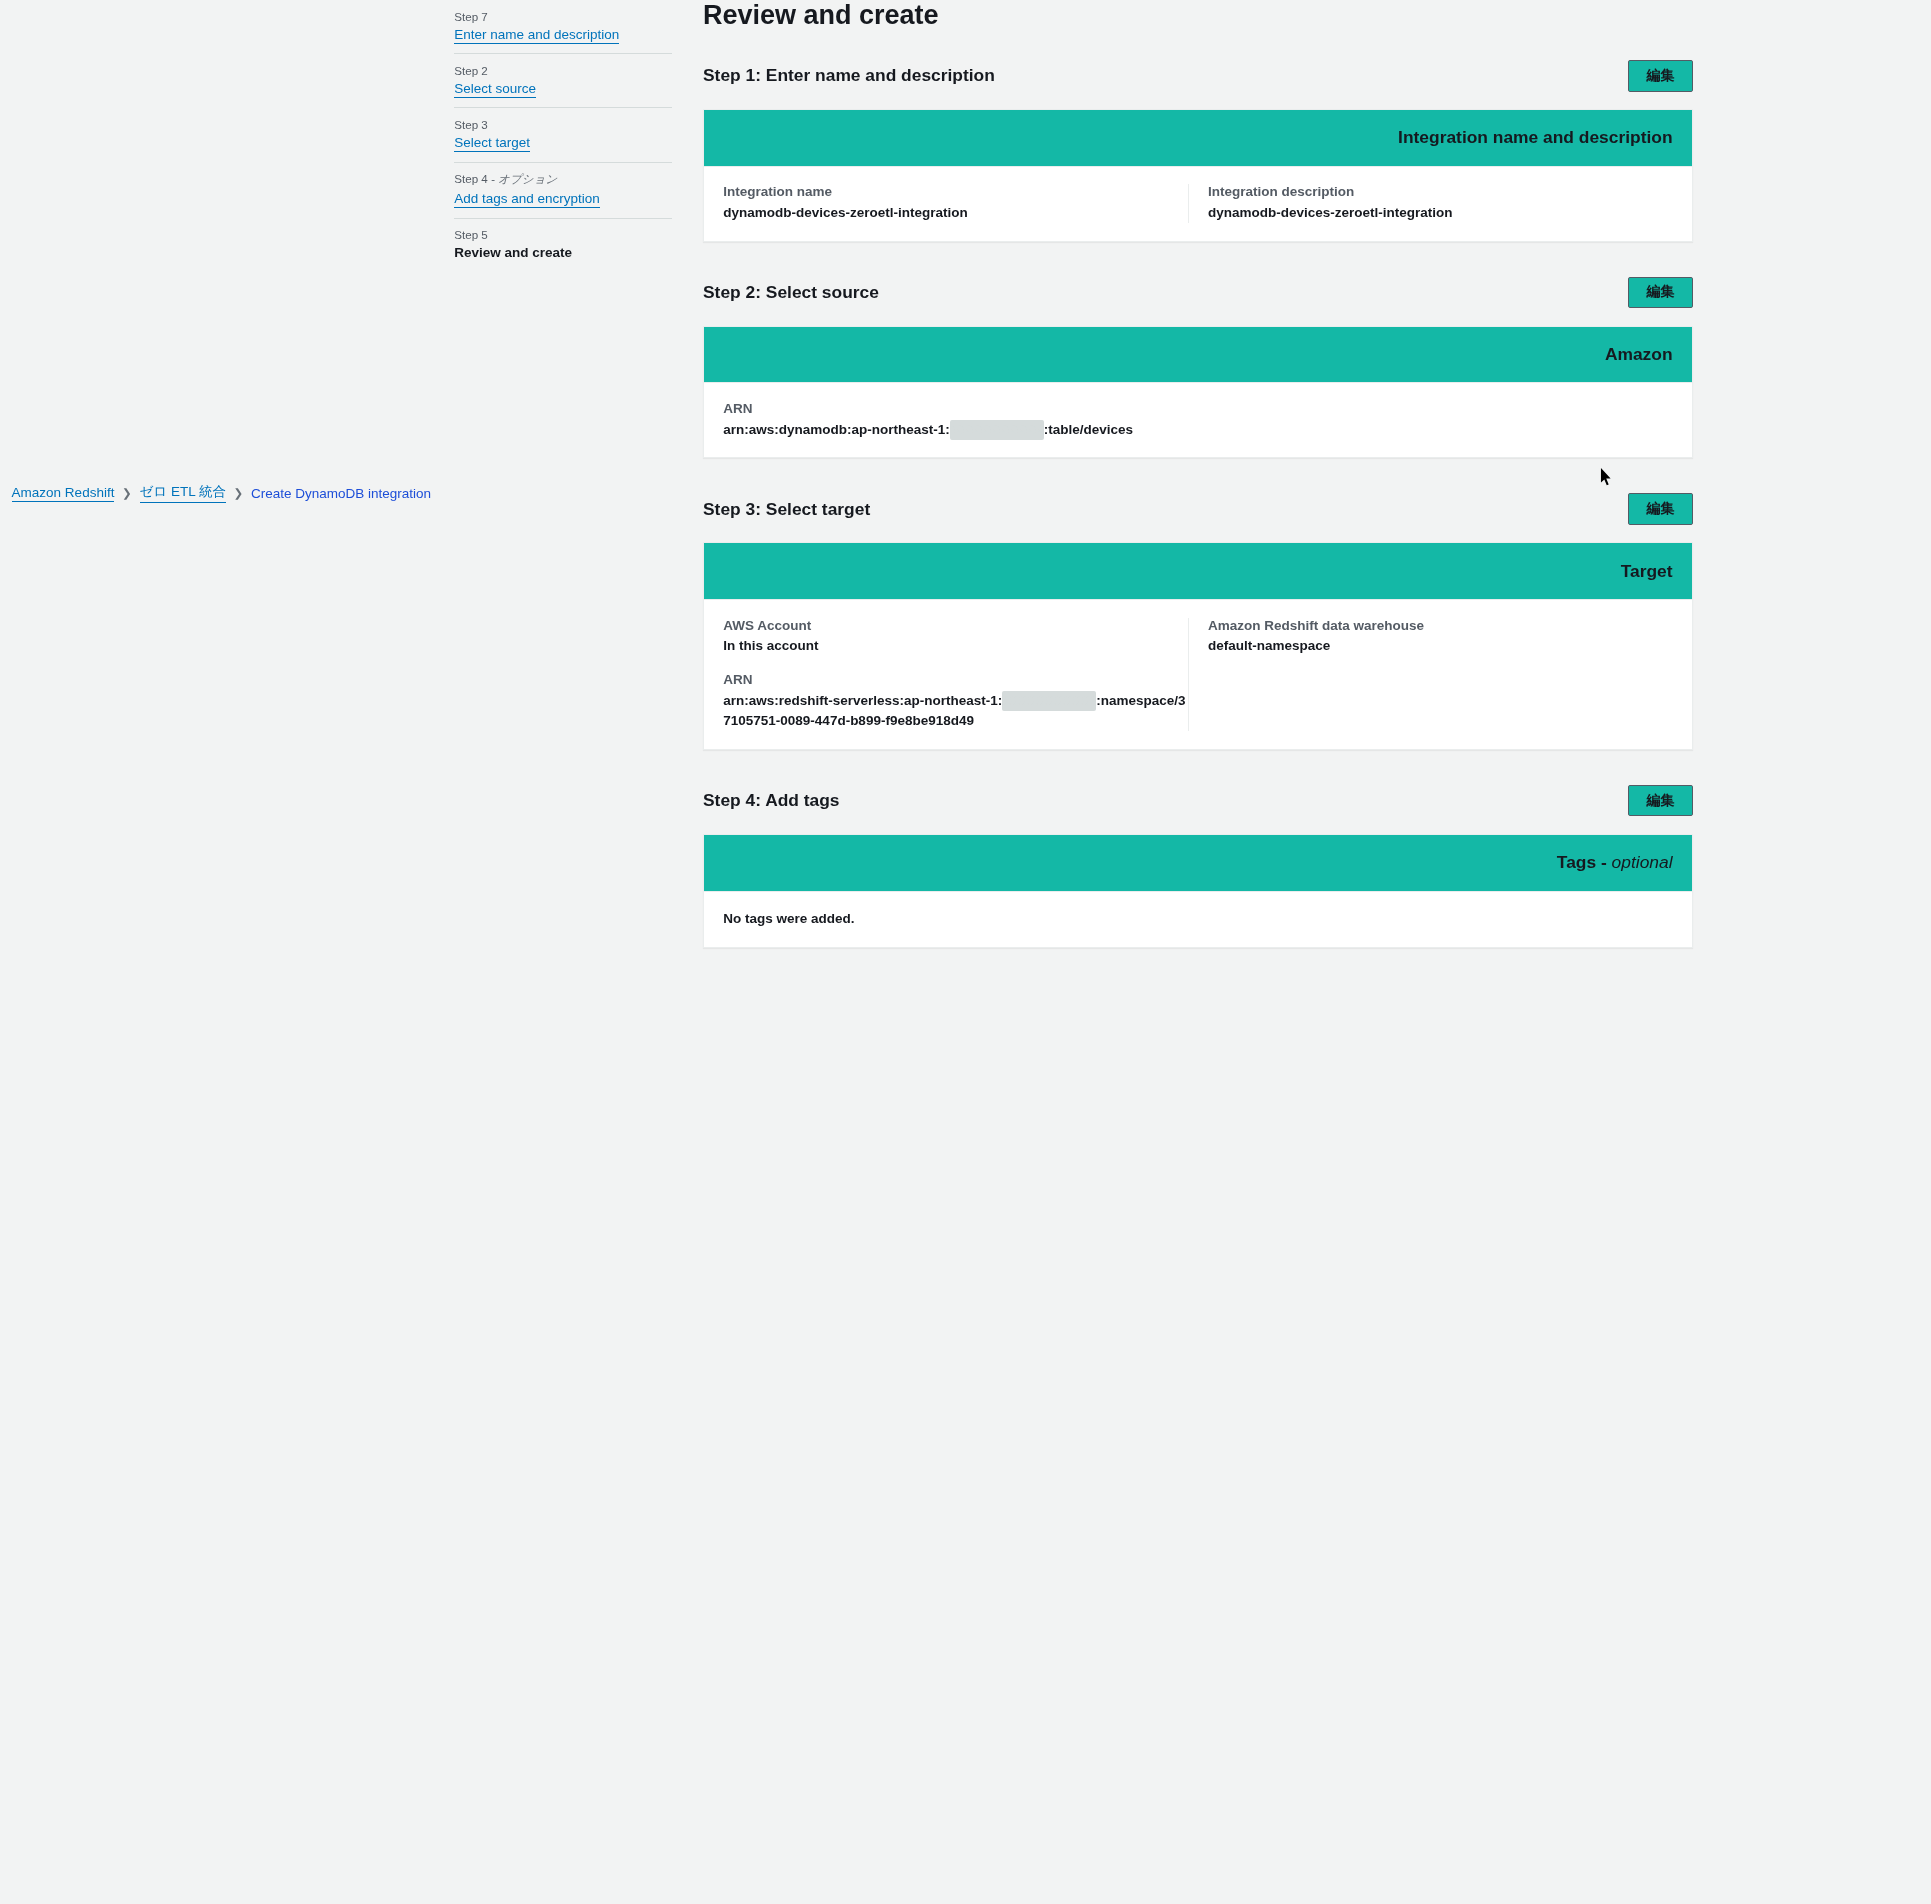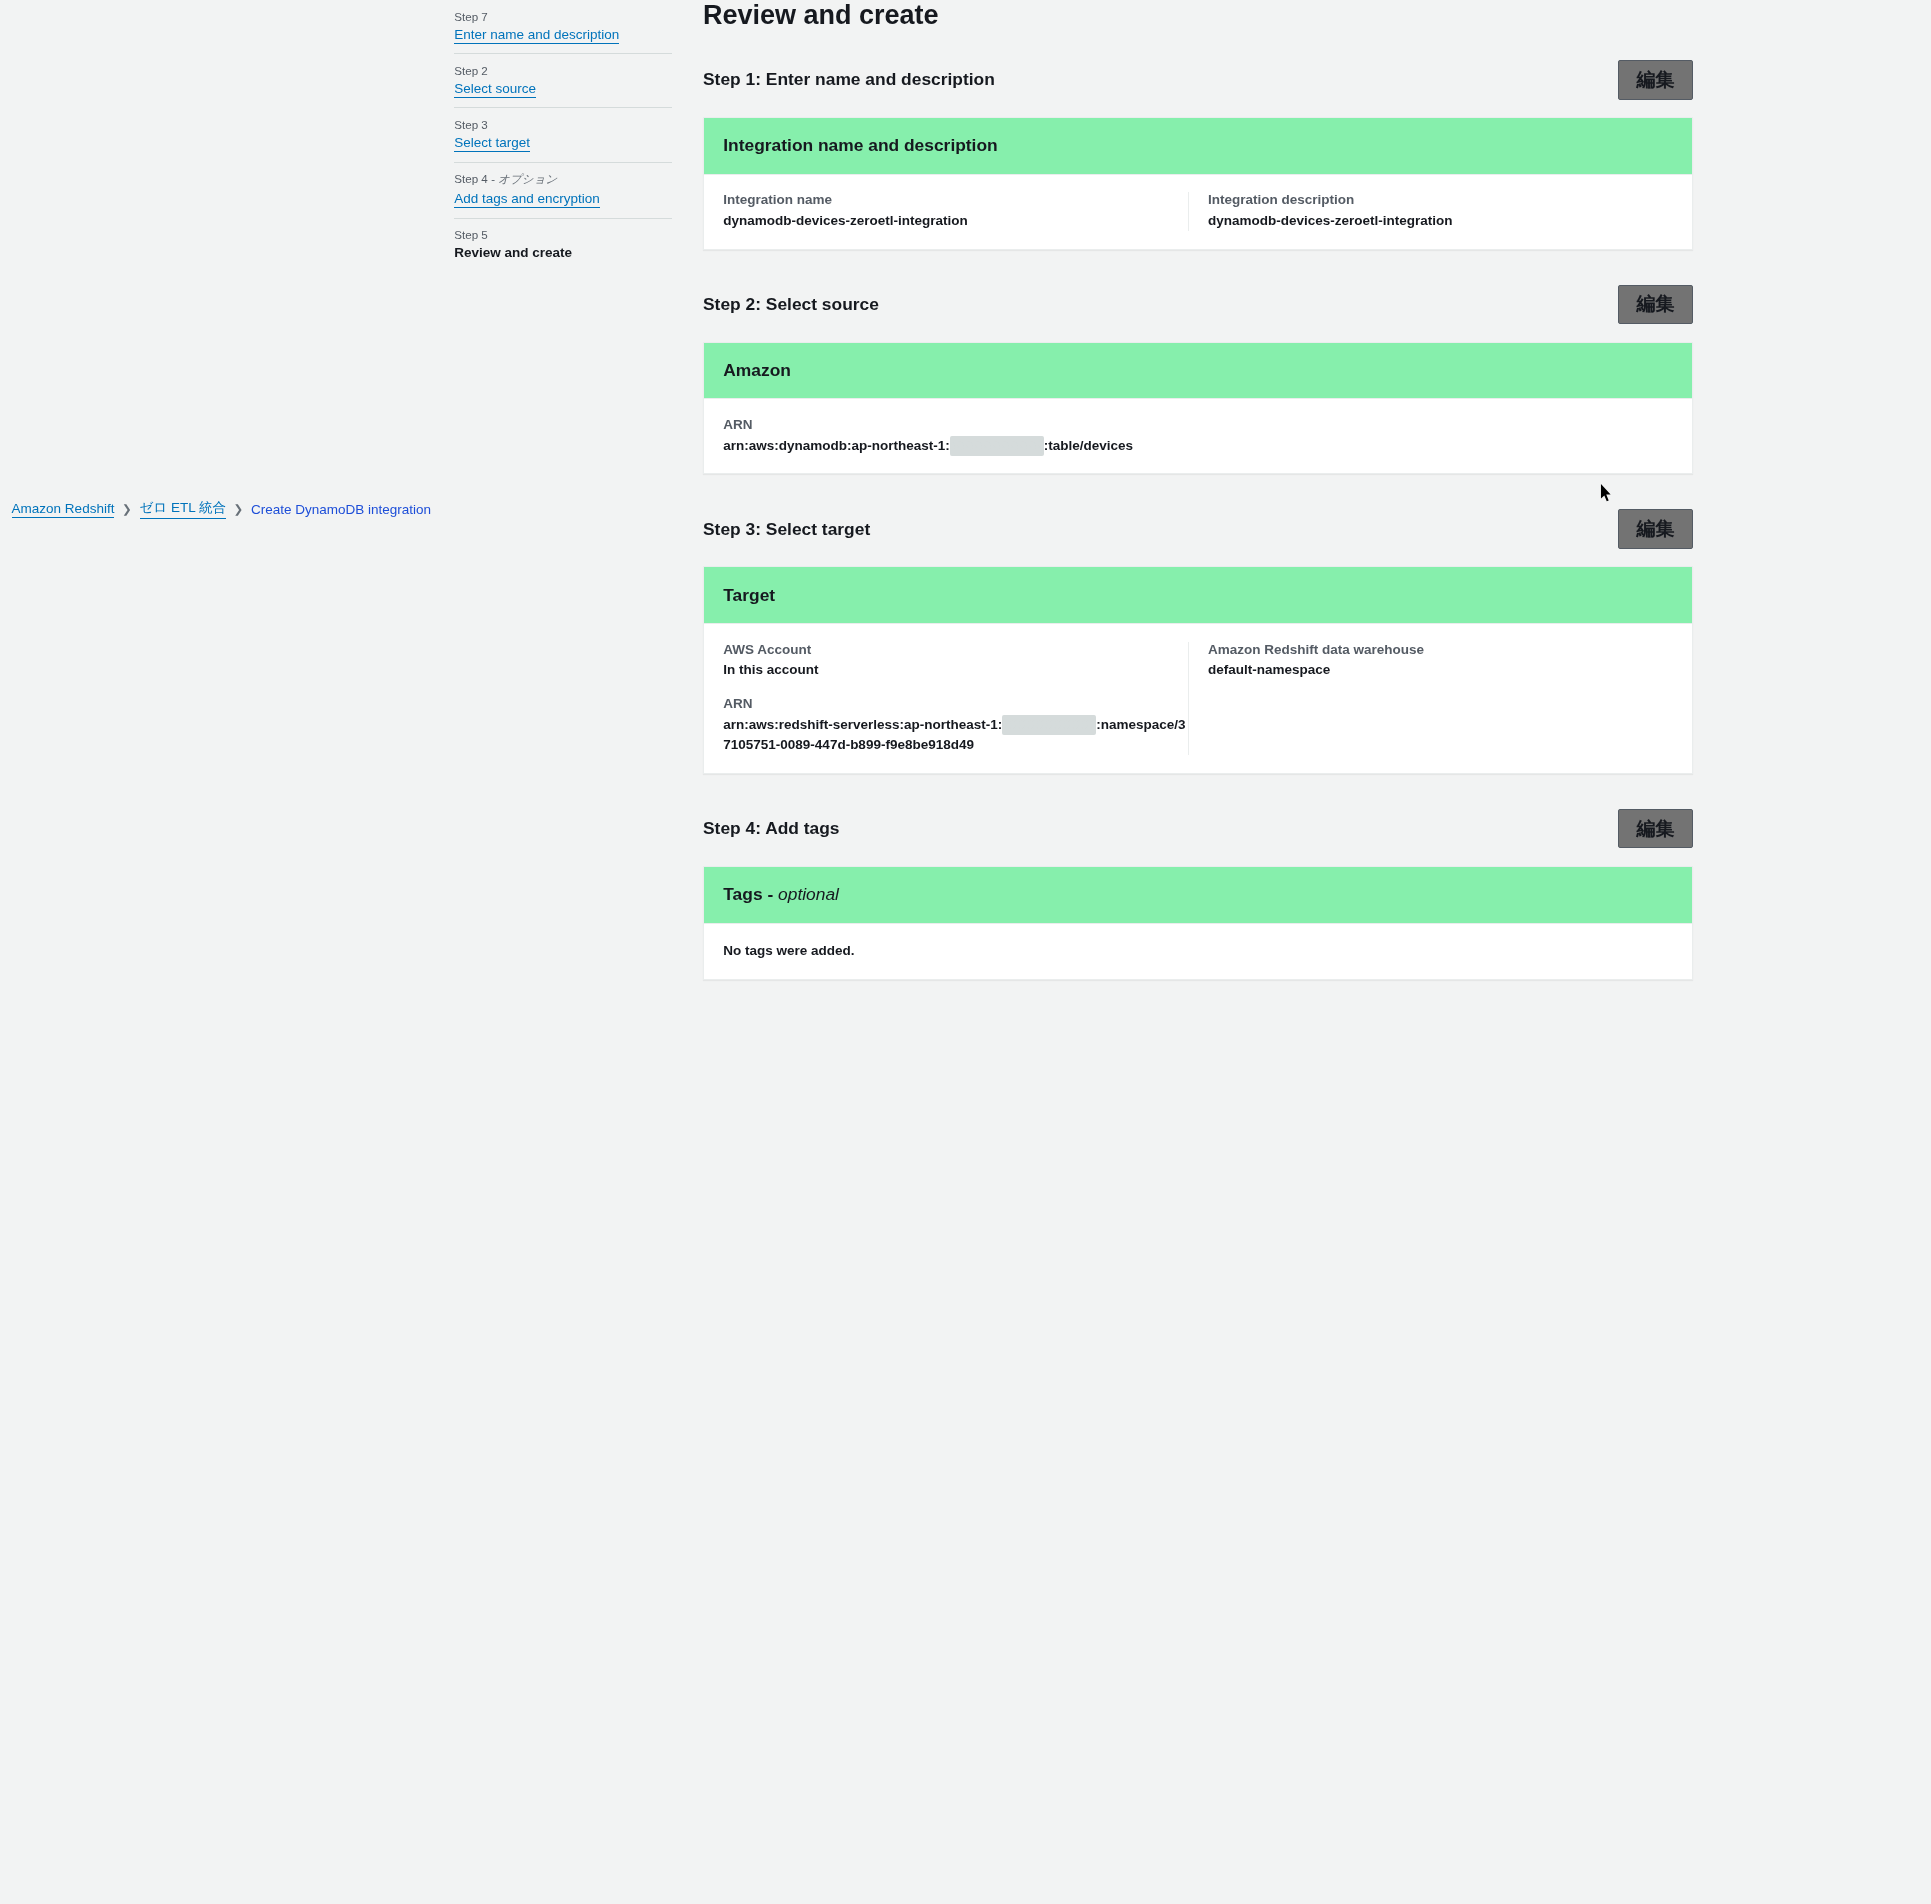"編集" .edit-button { background: #737373 -> #14b8a6; font-size: 19px -> 14px }
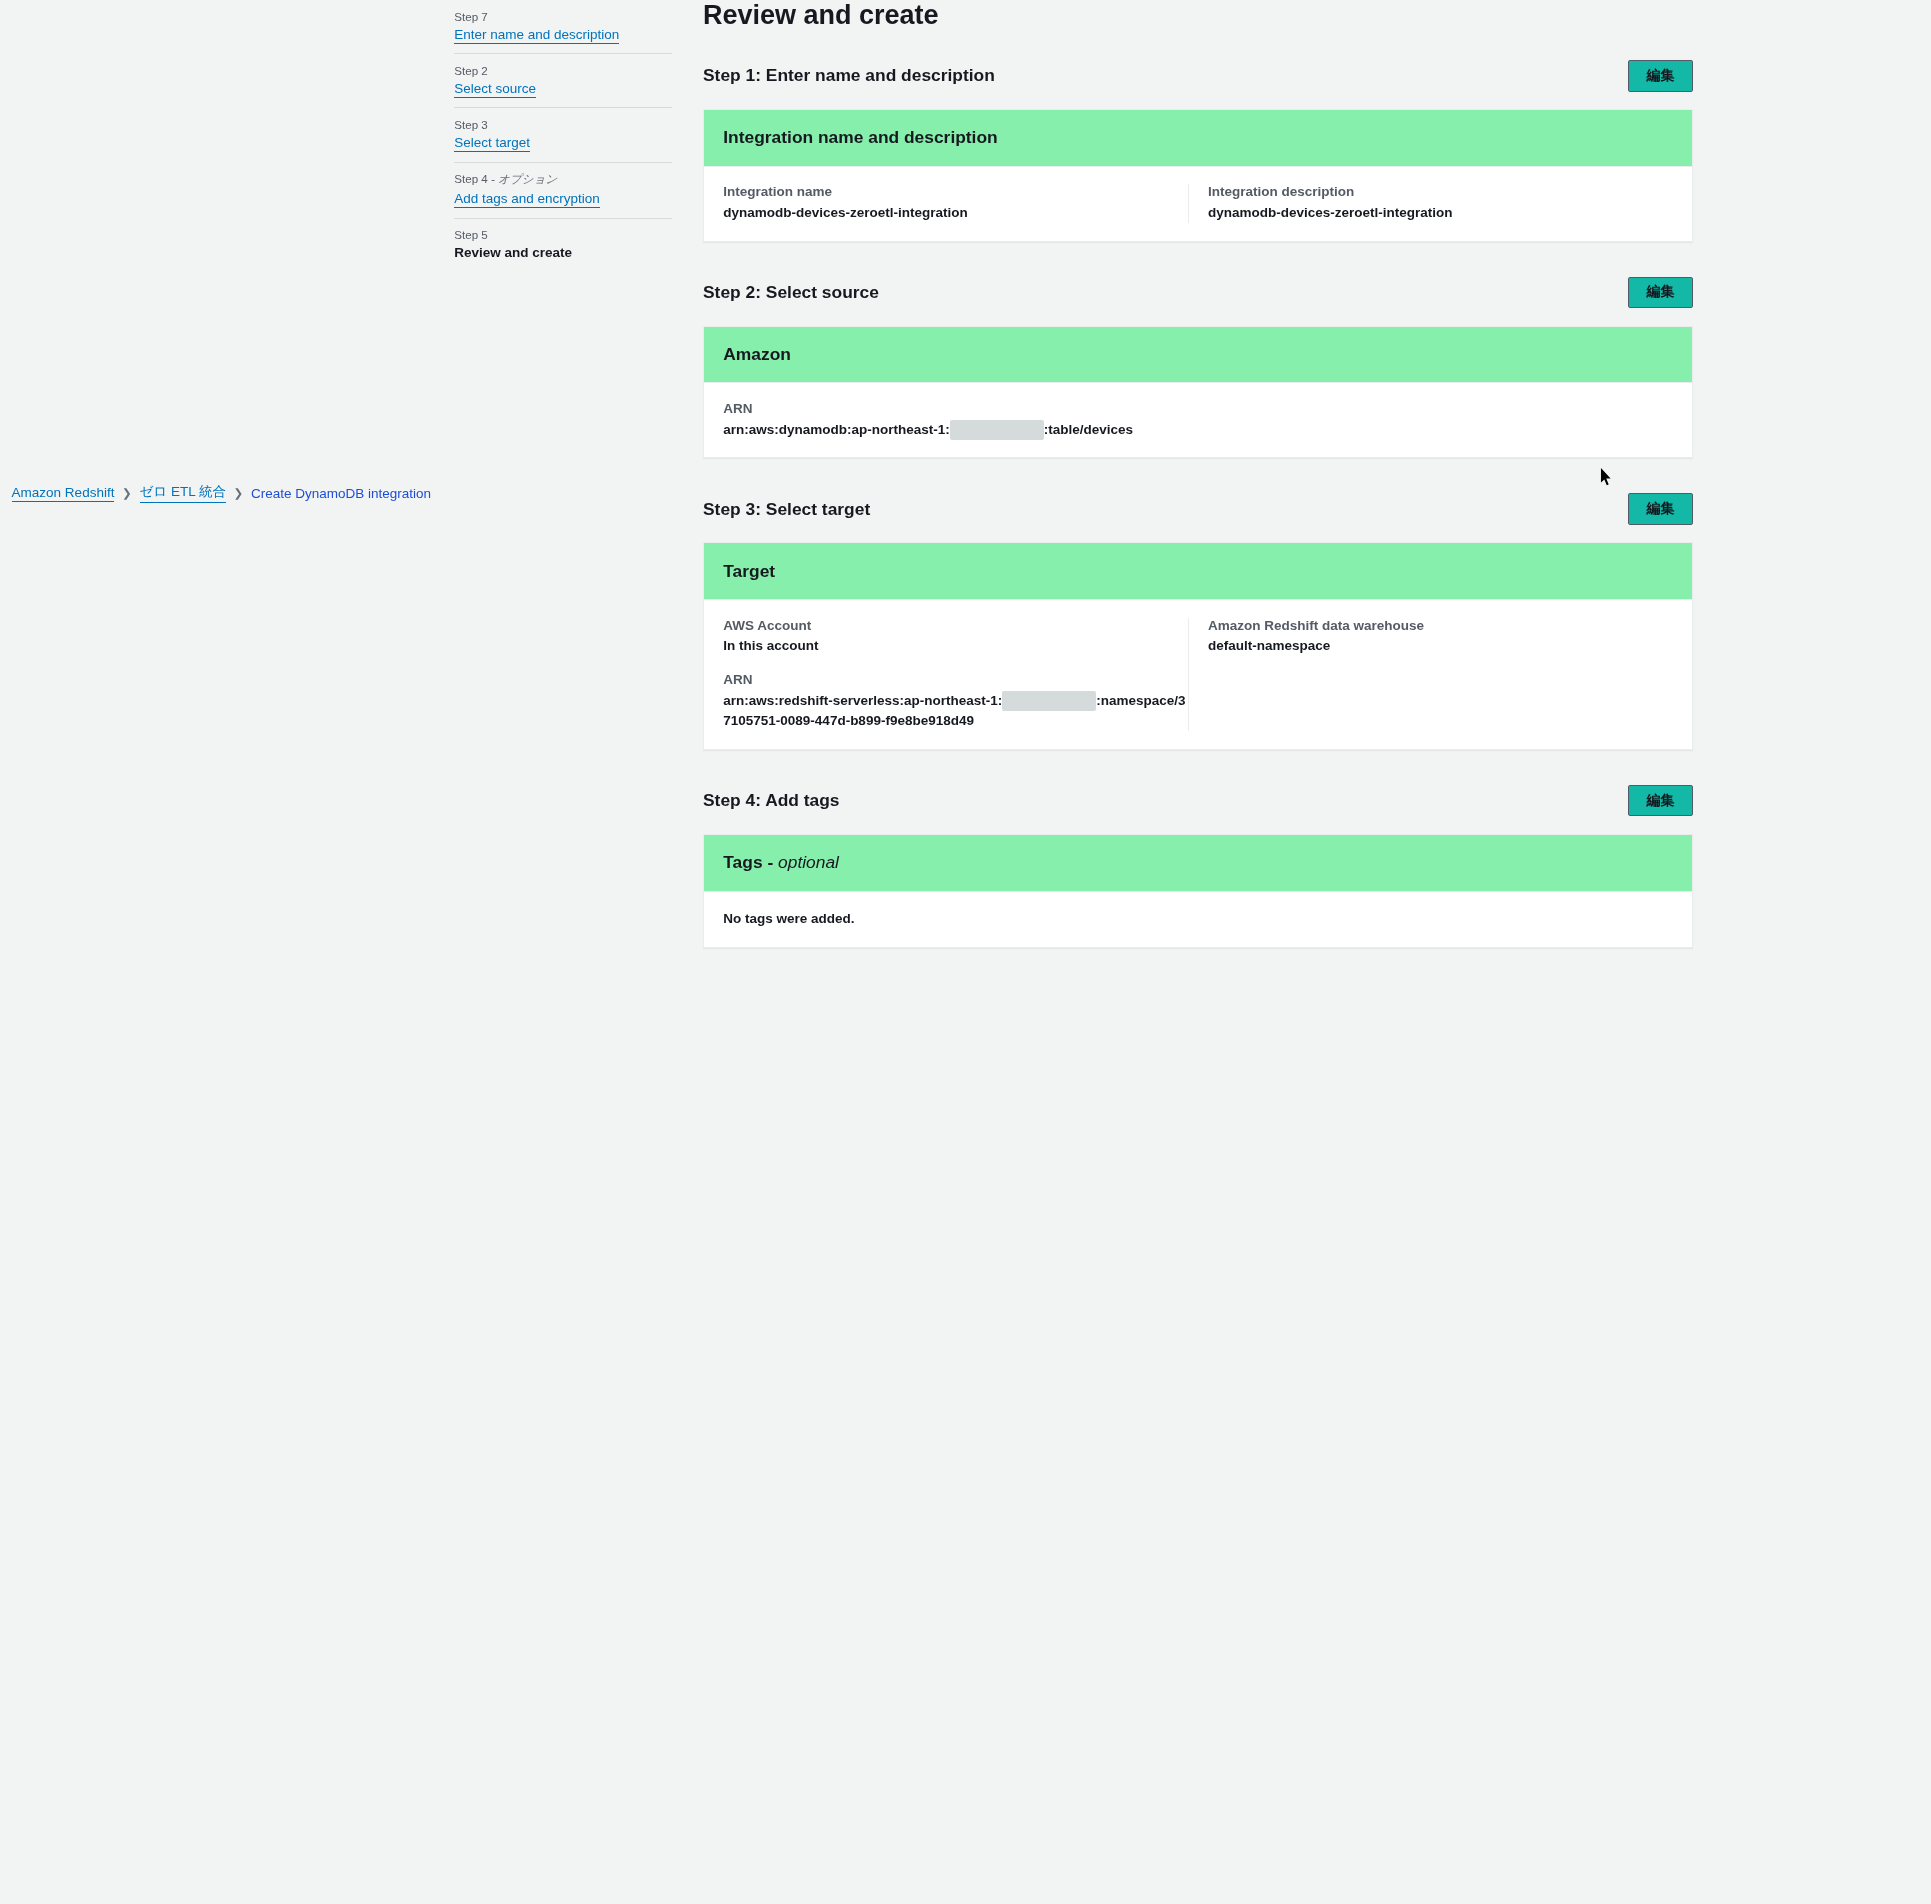"Integration name and description" .panel-header { background: #86efac -> #14b8a6; text-align: none -> right }
